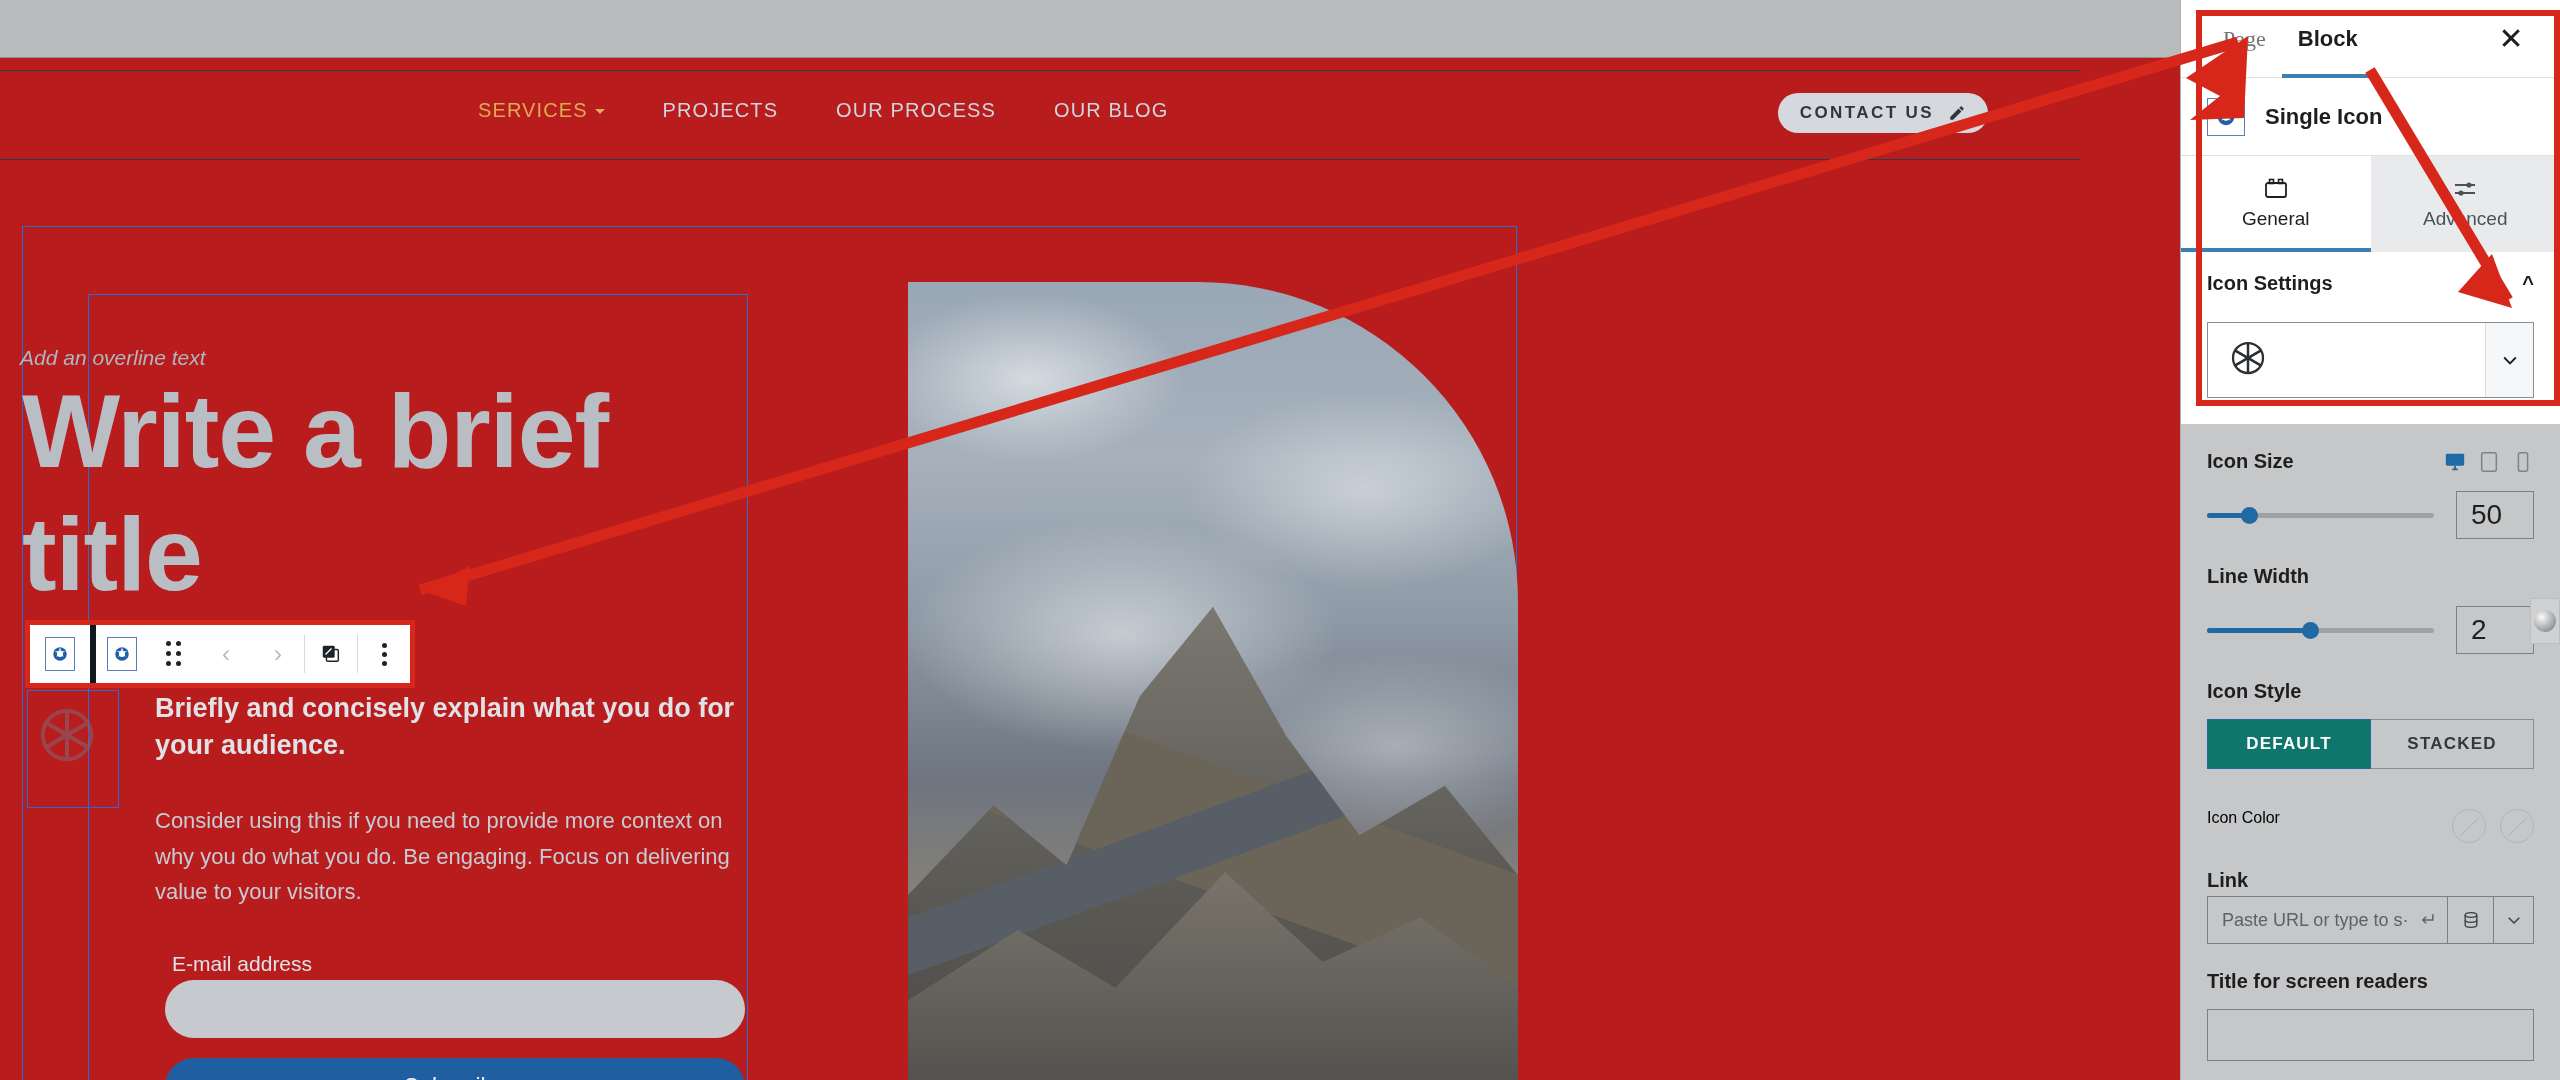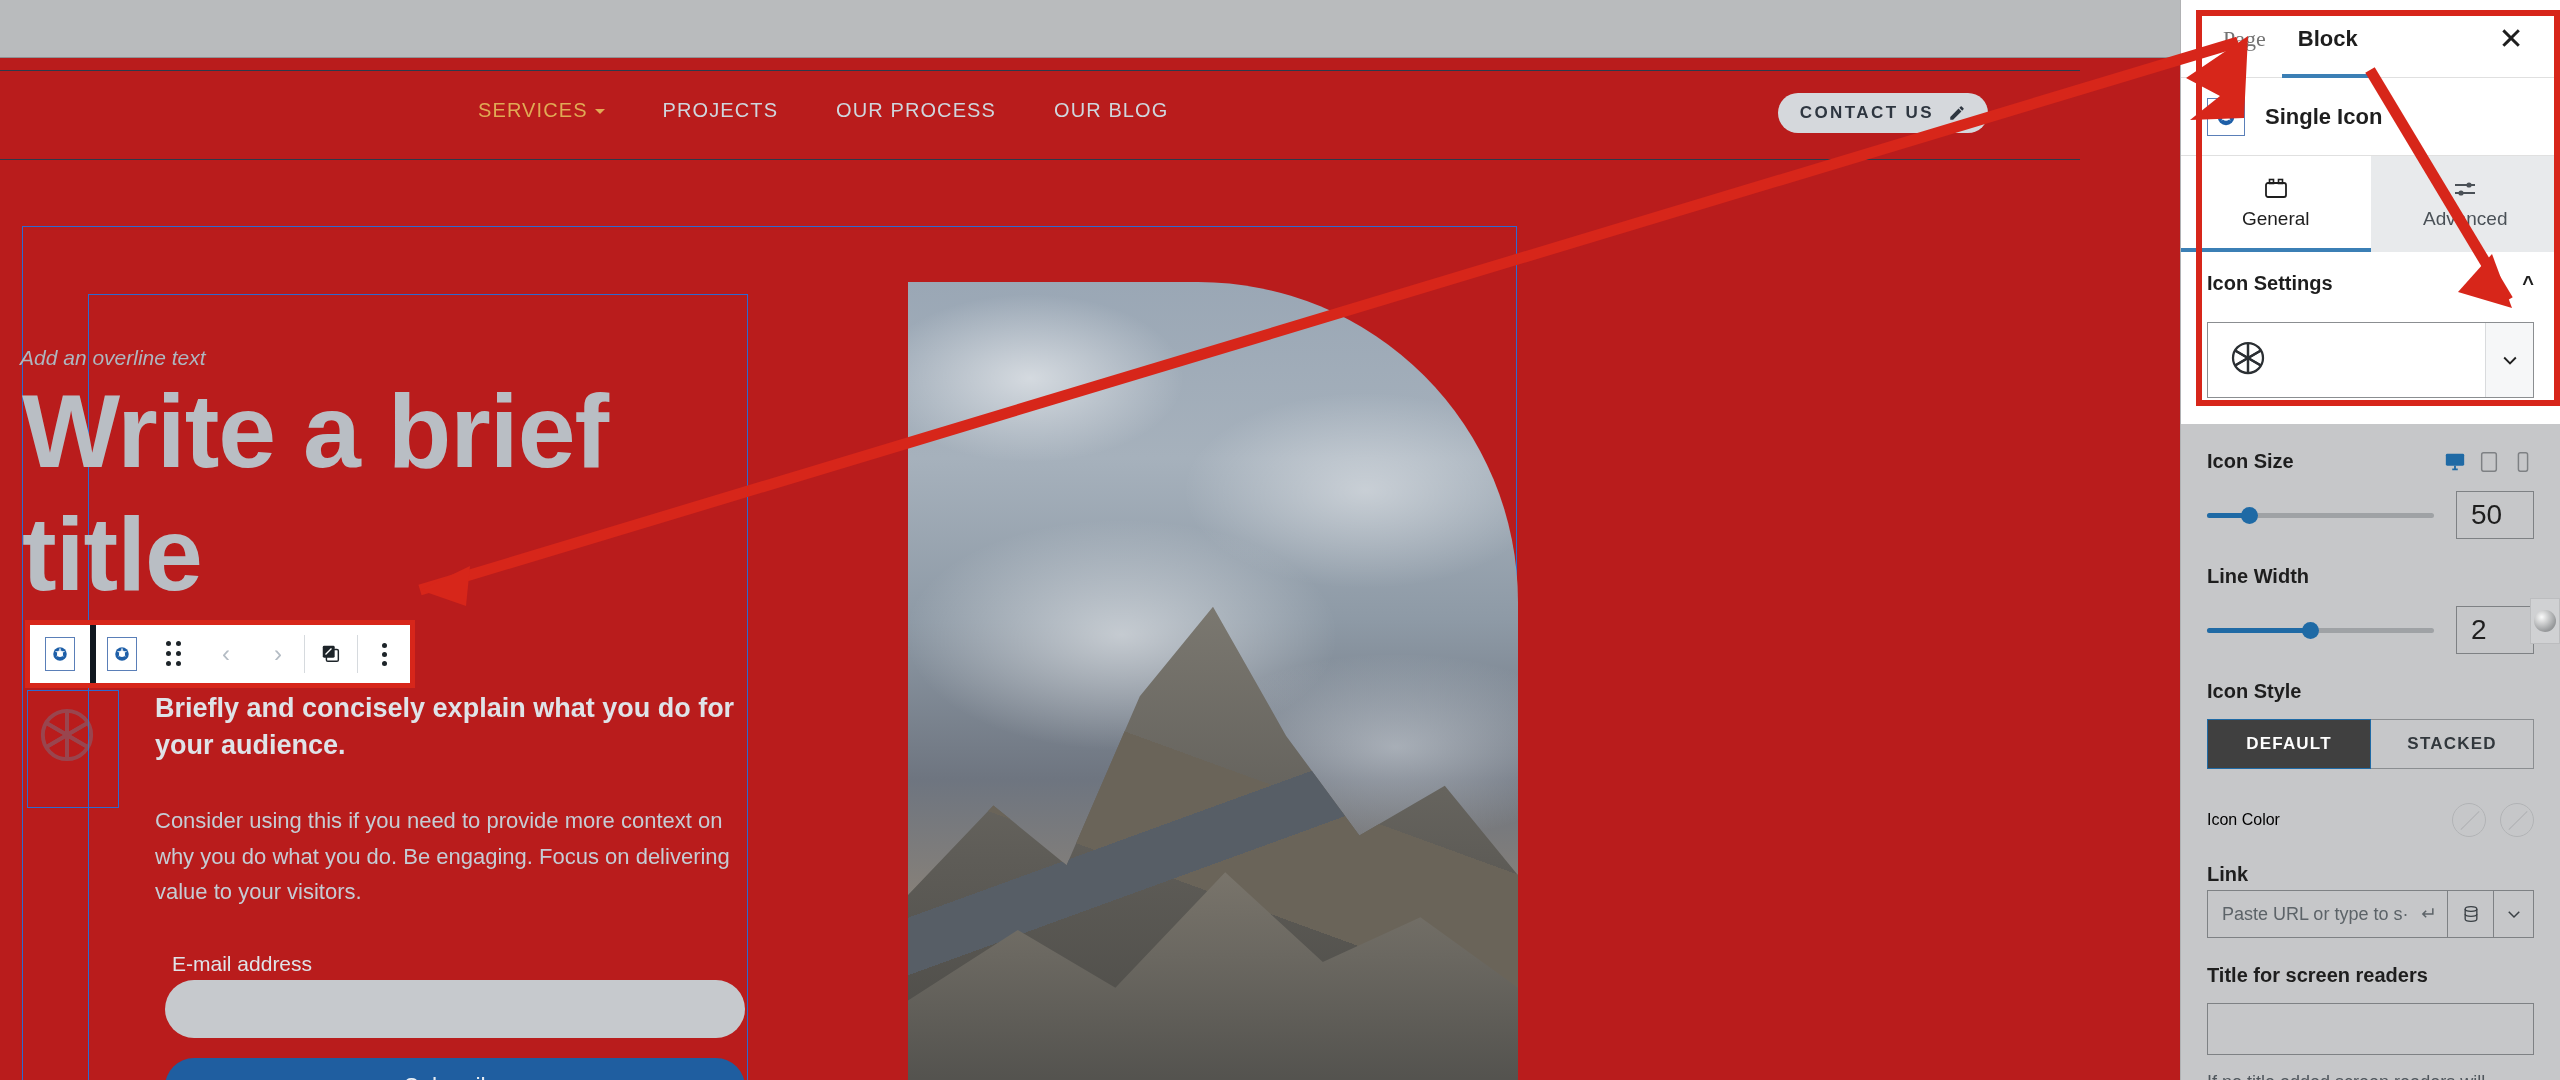"DEFAULT" .tg.on { background: #404040 -> #0f766e }
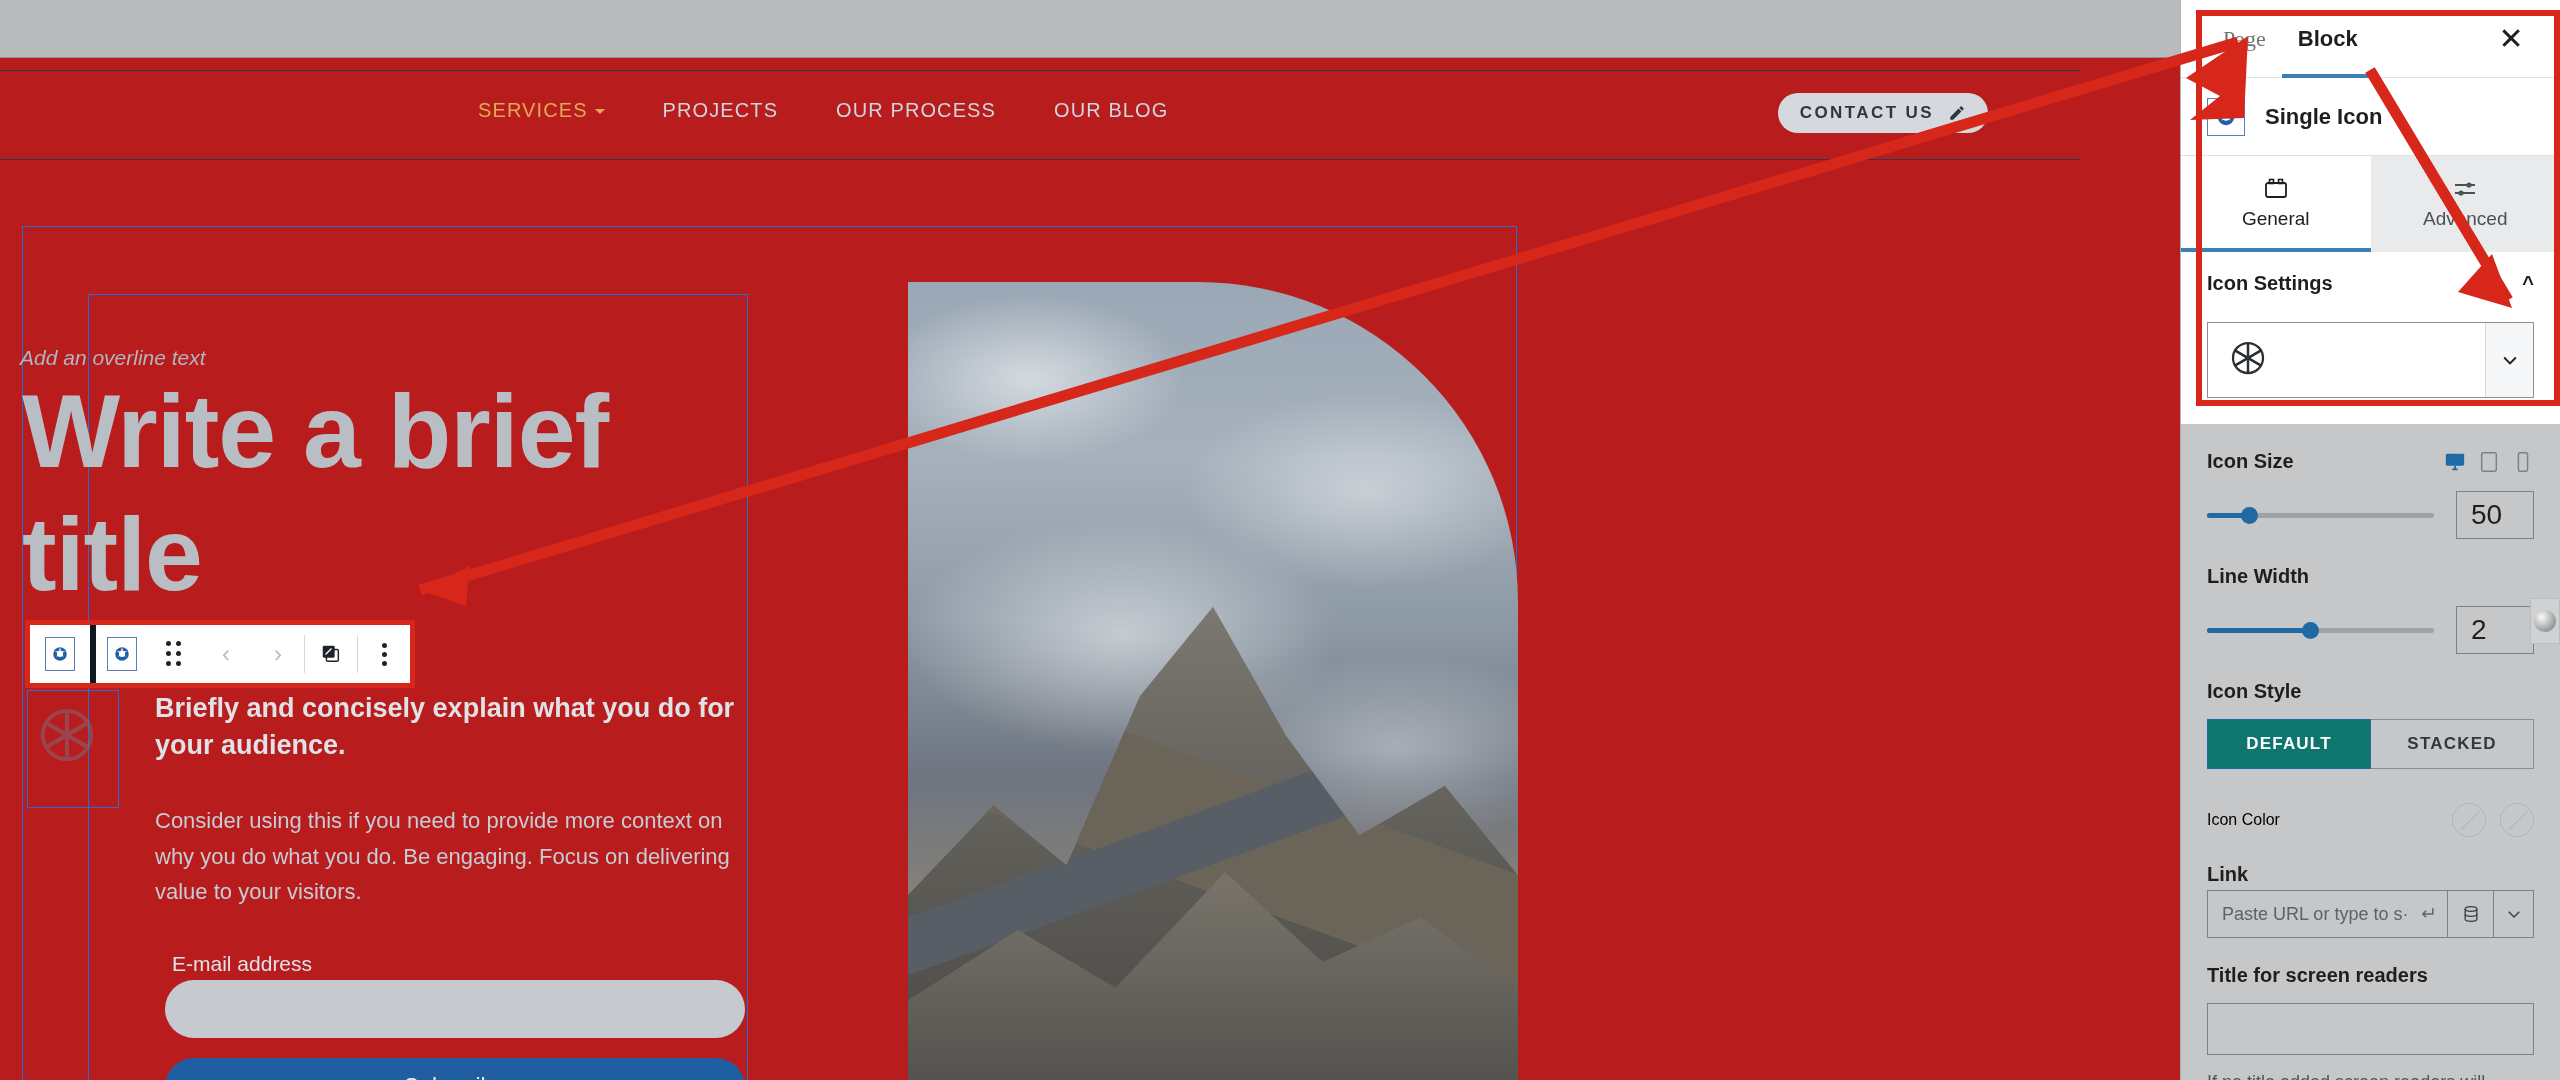"Icon Color" .color-row { align-items: center -> flex-start; margin-top: 8px -> 14px }
